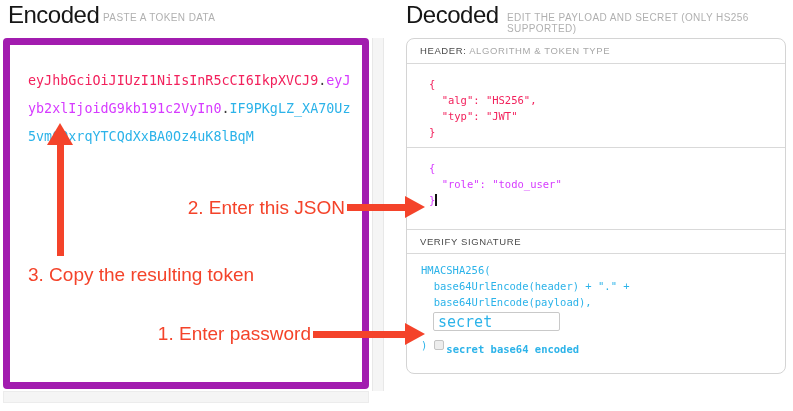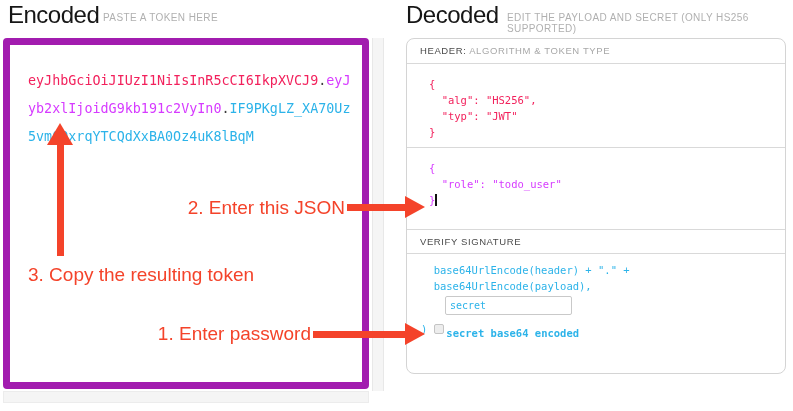"PASTE A TOKEN HERE" div.panel-subtitle { text: HERE -> DATA }
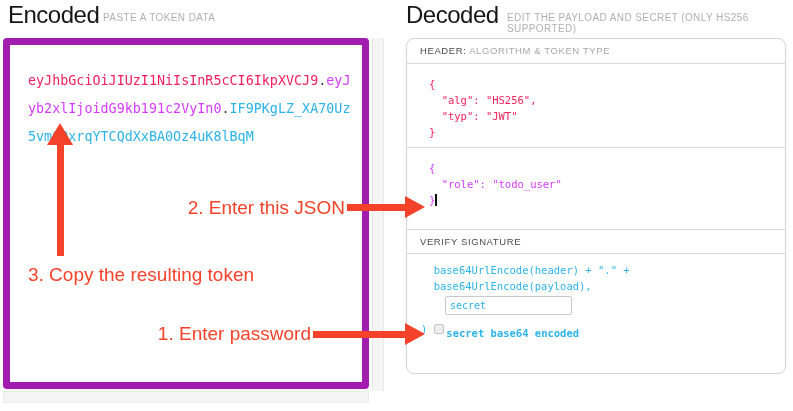"HMACSHA256(" div.code-line { html: none -> <div>HMACSHA256(</div> }
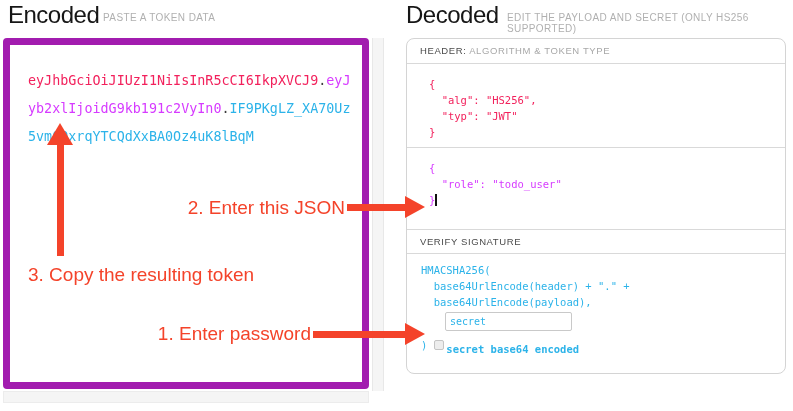"secret" .secret-input { font-size: 10px -> 15px; margin-left: 12px -> none }
